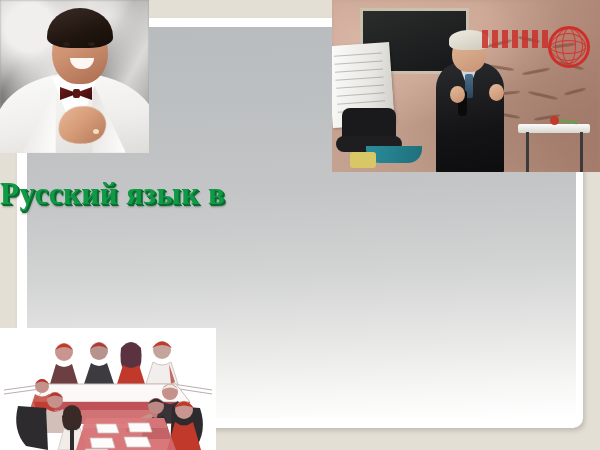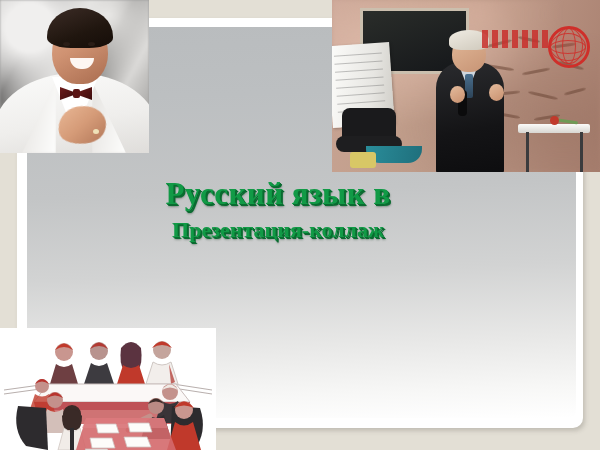"Русский язык в" .title-block { text-align: center -> none }
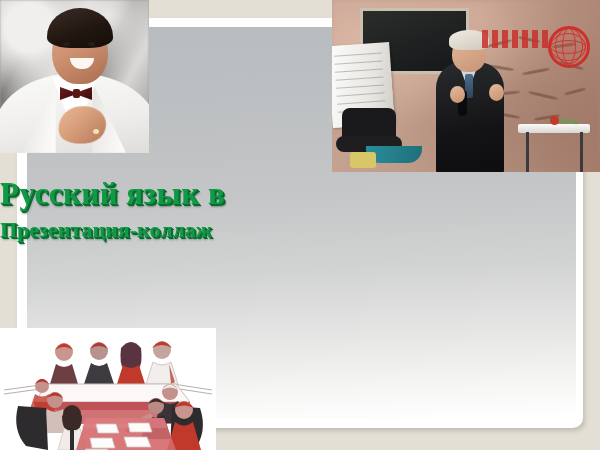"Презентация-коллаж" div.subtitle { html: <div>Презентация-коллаж</div> -> none }
